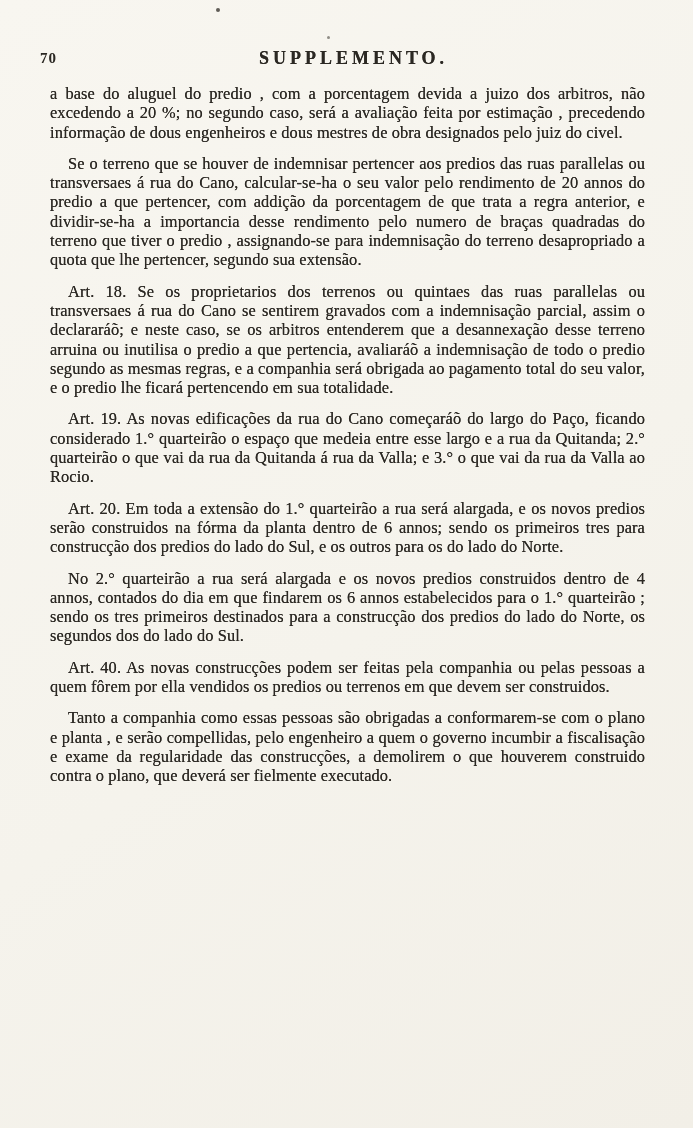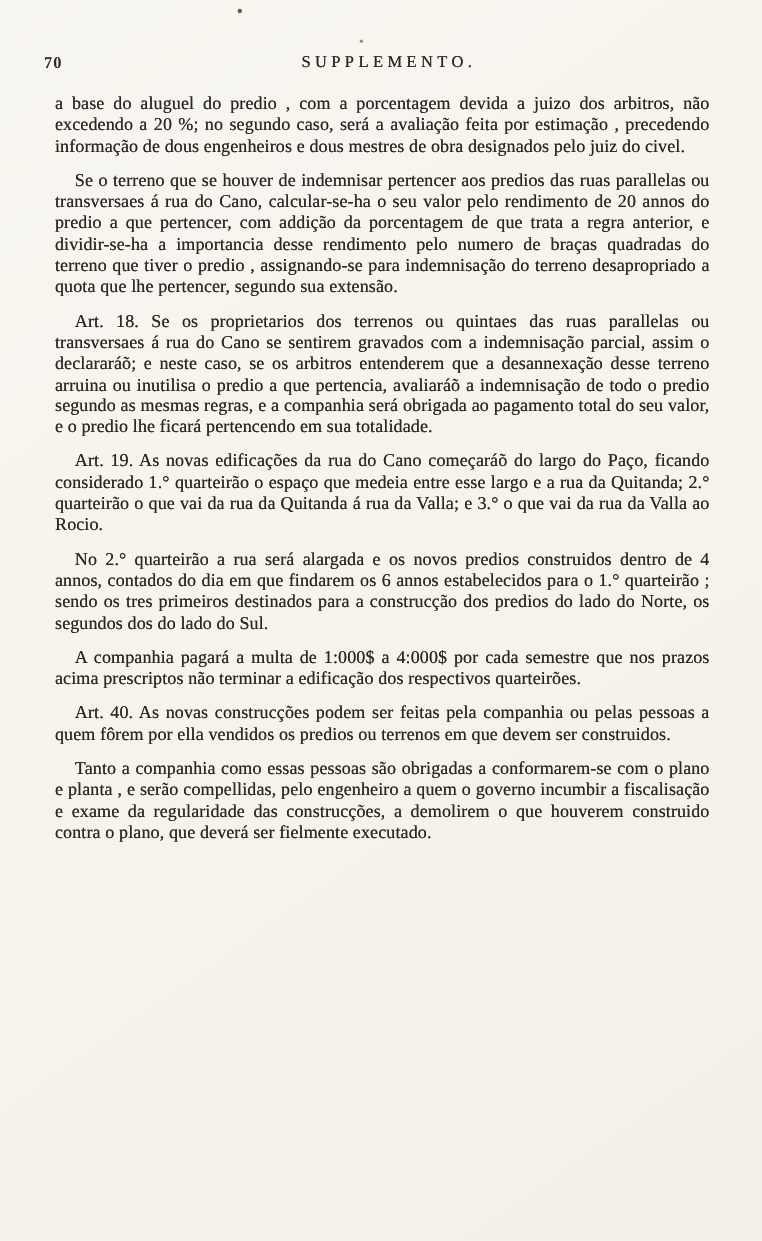"SUPPLEMENTO." .page-title { font-size: 15px -> 18px; font-weight: 400 -> 700 }
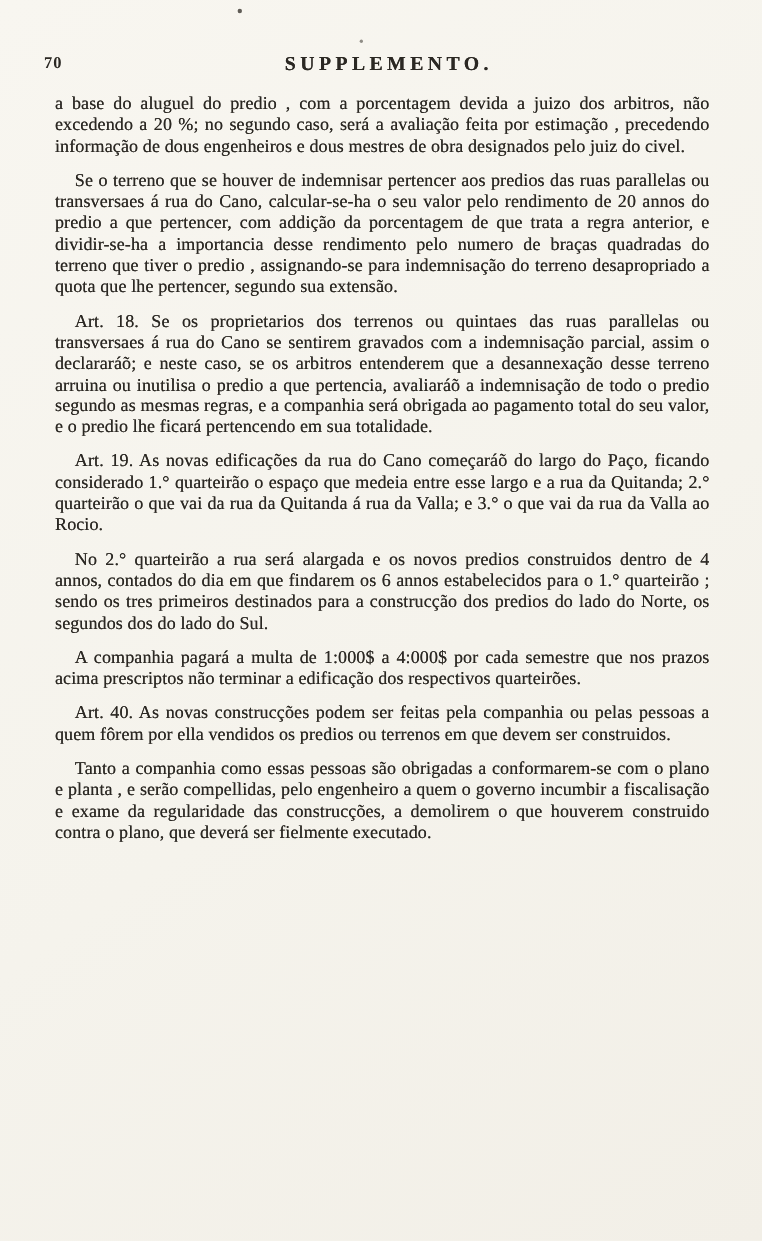"Art. 20. Em toda a" p.para { html: none -> <p>Art. 20. Em toda a extensão do 1.° quarteirão a rua será alargada, e os novos predios serão construidos na fórma da planta dentro de 6 annos; sendo os primeiros tres para construcção dos predios do lado do Sul, e os outros para os do lado do Norte.</p> }
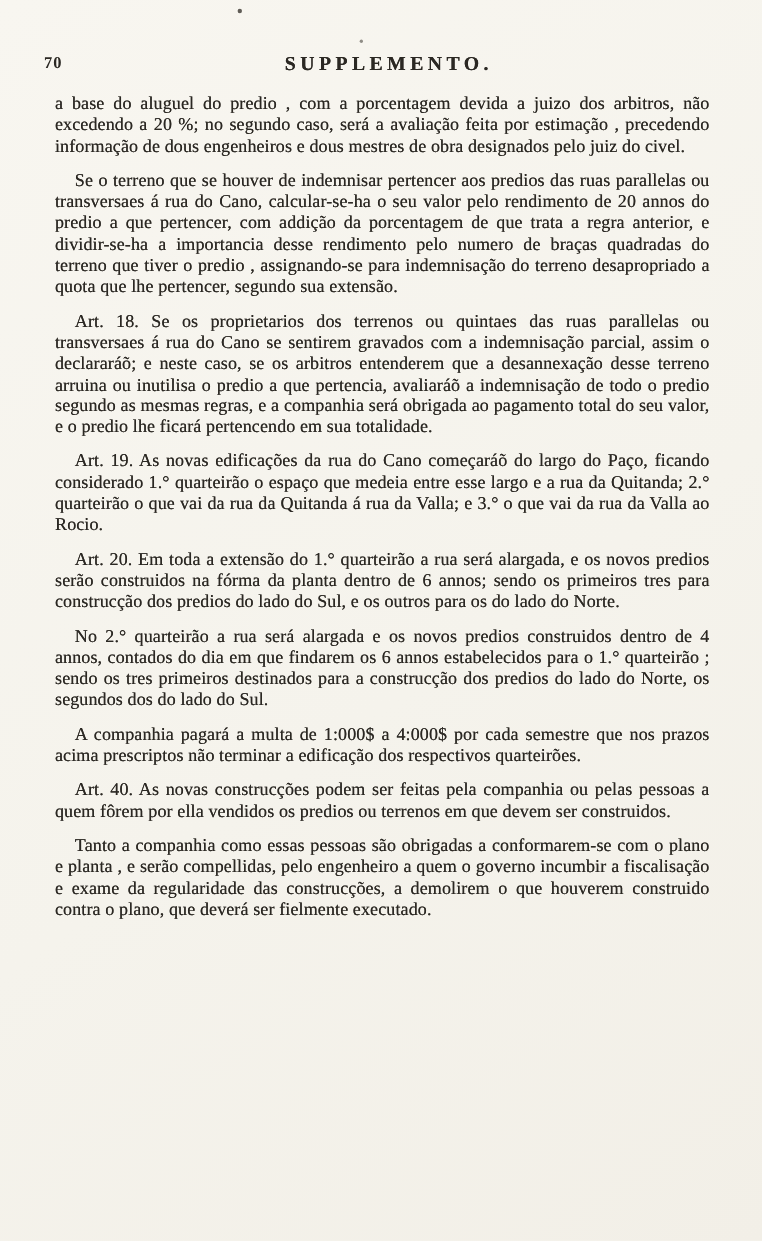"A companhia pagará a multa" p.para { html: <p>A companhia pagará a multa de 1:000$ a 4:000$ por cada semestre que nos prazos acima prescriptos não terminar a edificação dos respectivos quarteirões.</p> -> none }
